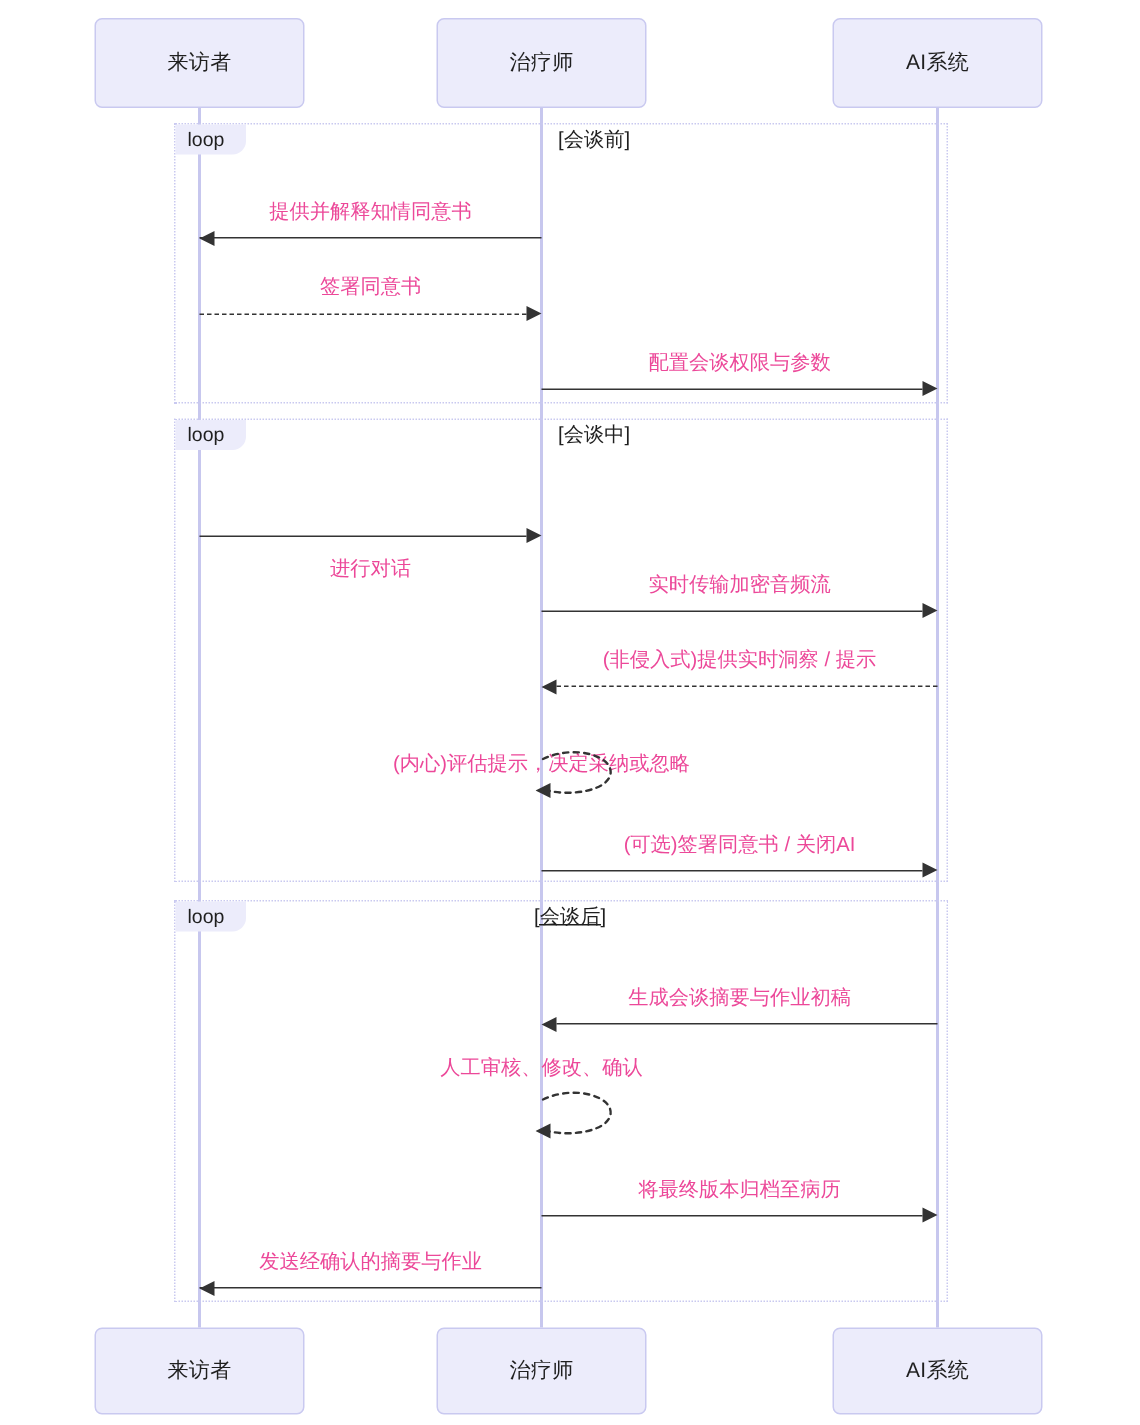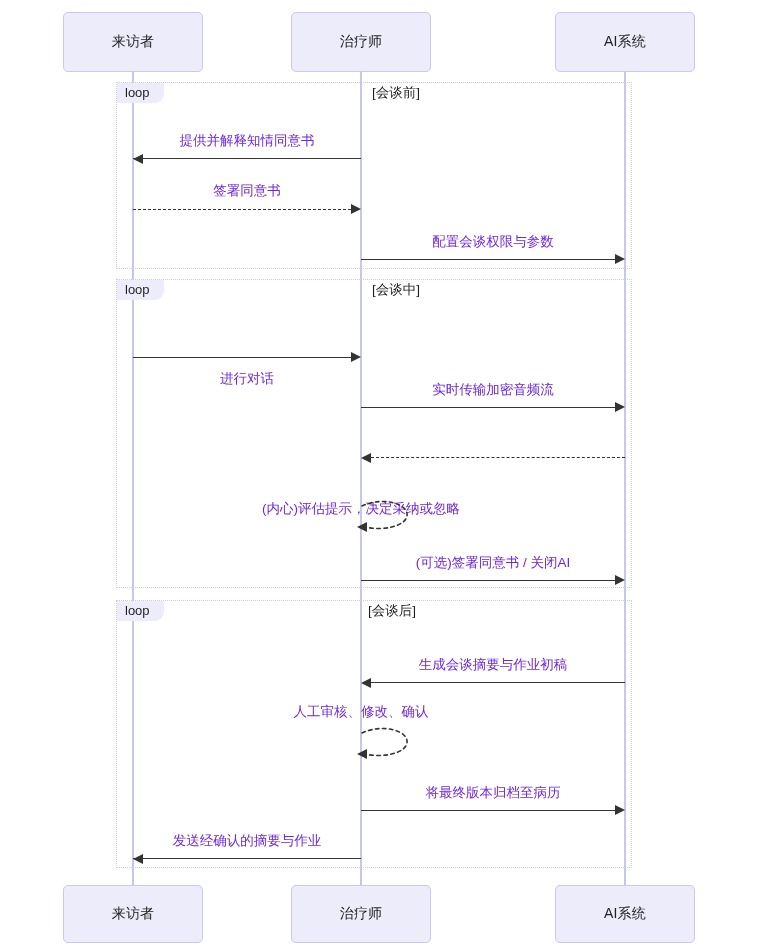"提供并解释知情同意书" .msg-label { color: #6d28d9 -> #ec4899 }
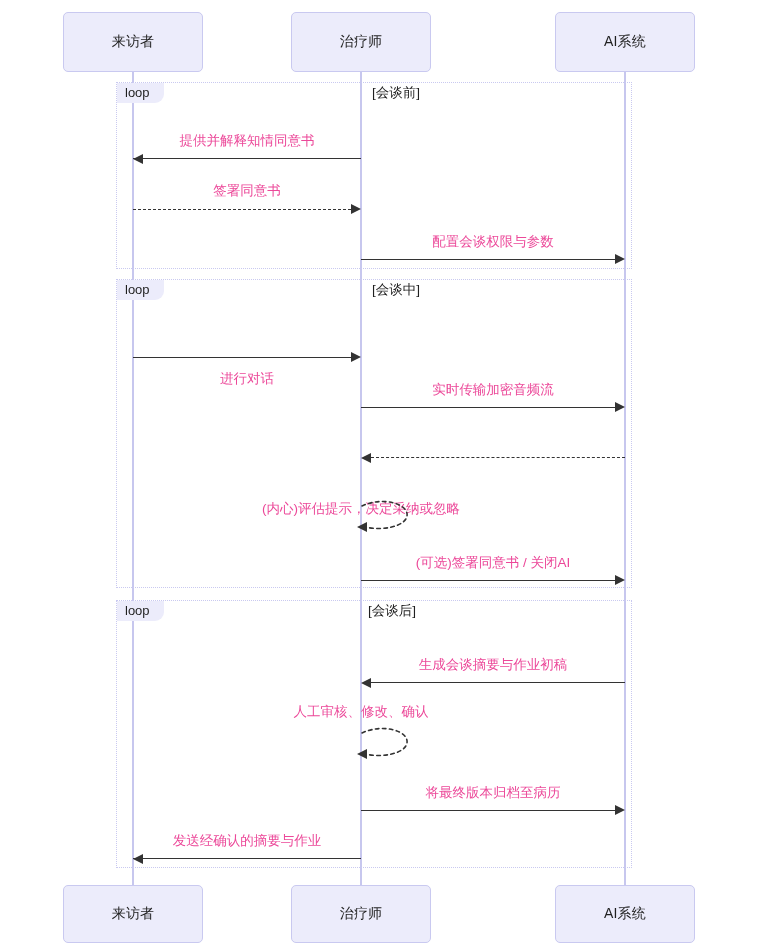"(非侵入式)提供实时洞察 / 提示" div.msg-label { html: none -> <div>(非侵入式)提供实时洞察 / 提示</div> }
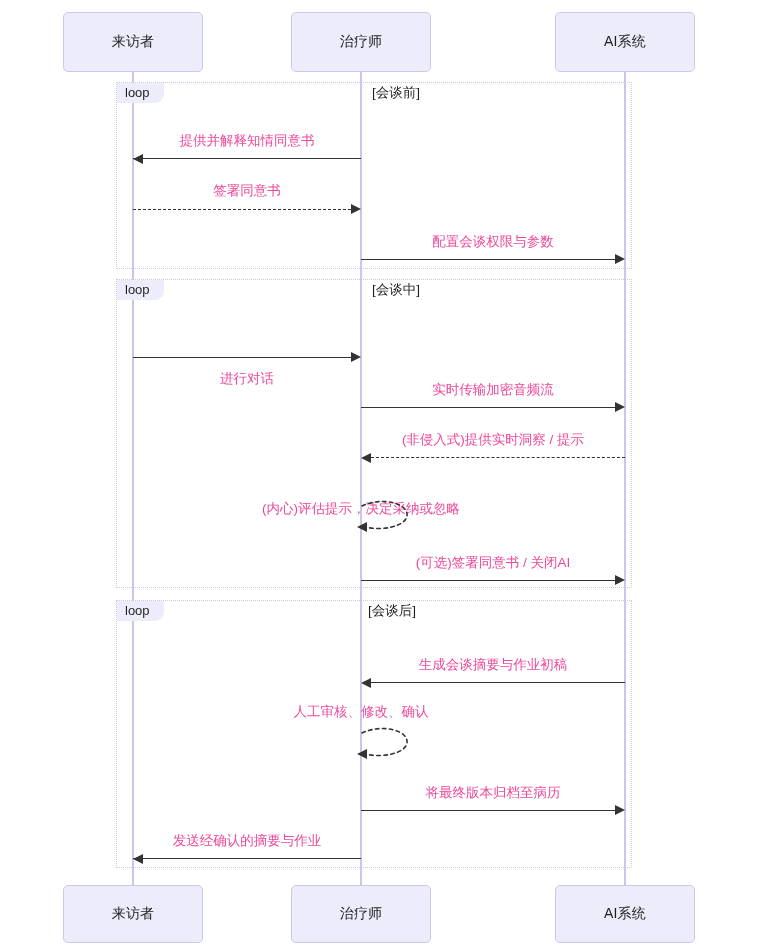"[会谈后]" div.frag-cond { left: 368px -> 356px; text-decoration: none -> underline }
